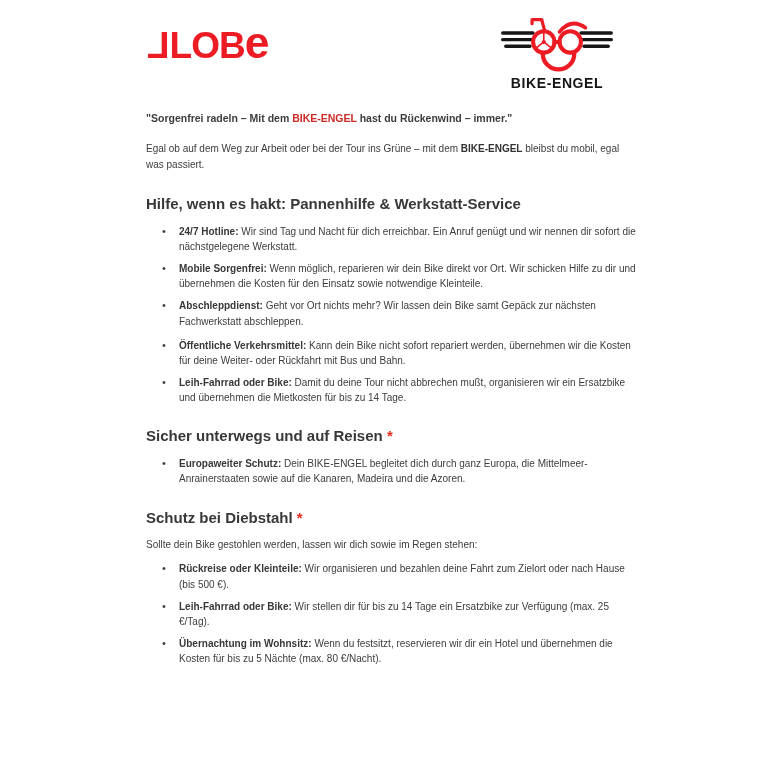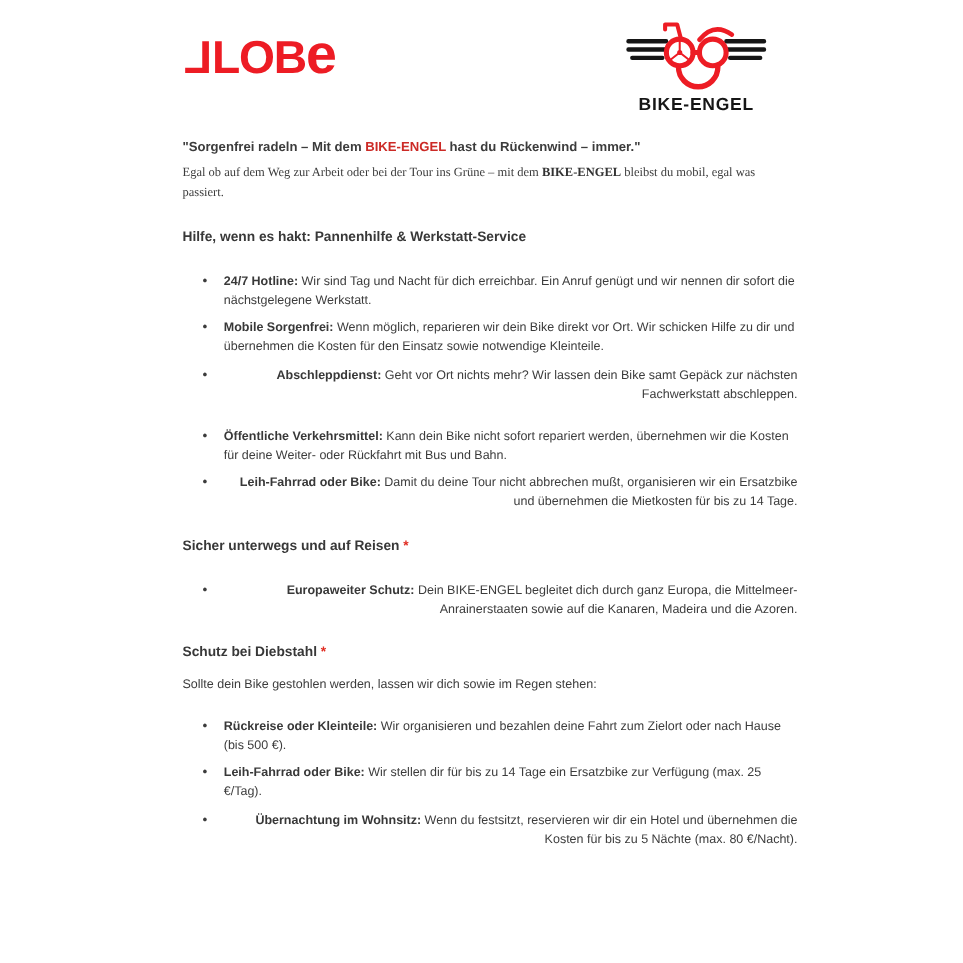"Egal ob auf dem Weg" .intro { font-family: Liberation Serif, serif -> none; margin: 5px 0 0 -> 15px 0 0 }
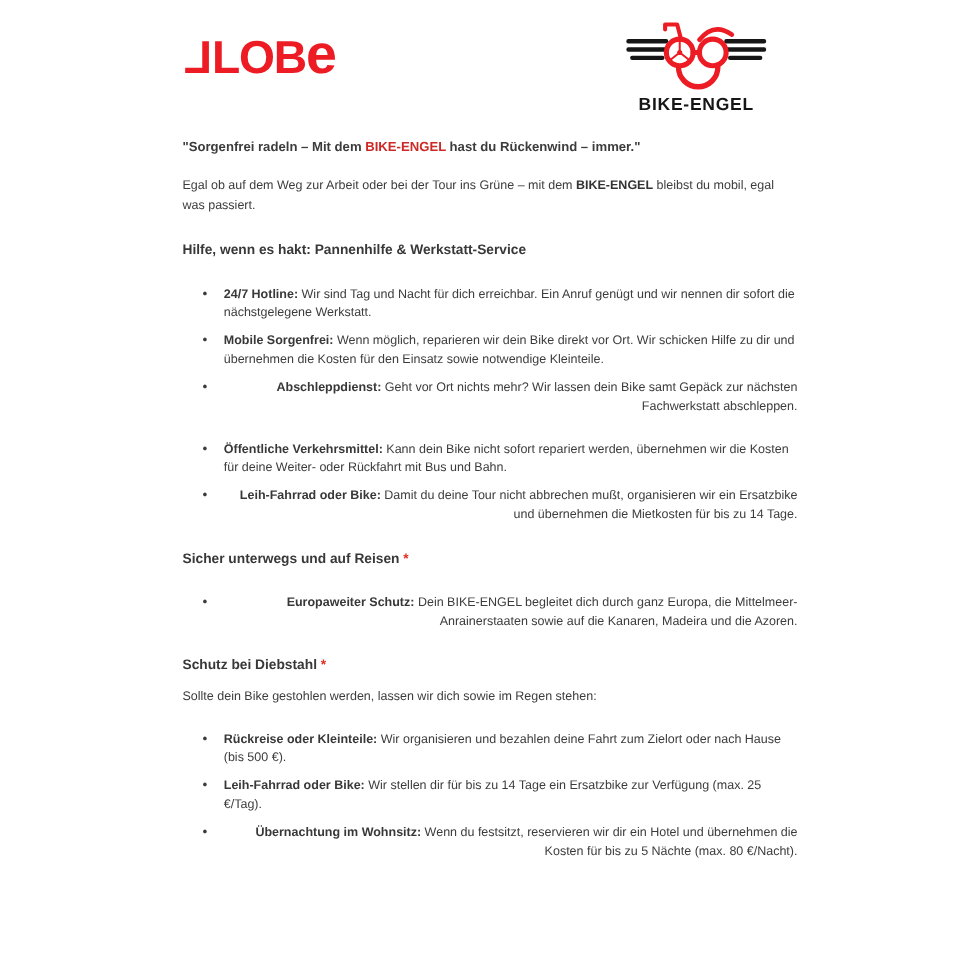"Hilfe, wenn es hakt: Pannenhilfe" .sec-title { font-size: 11px -> 15px }
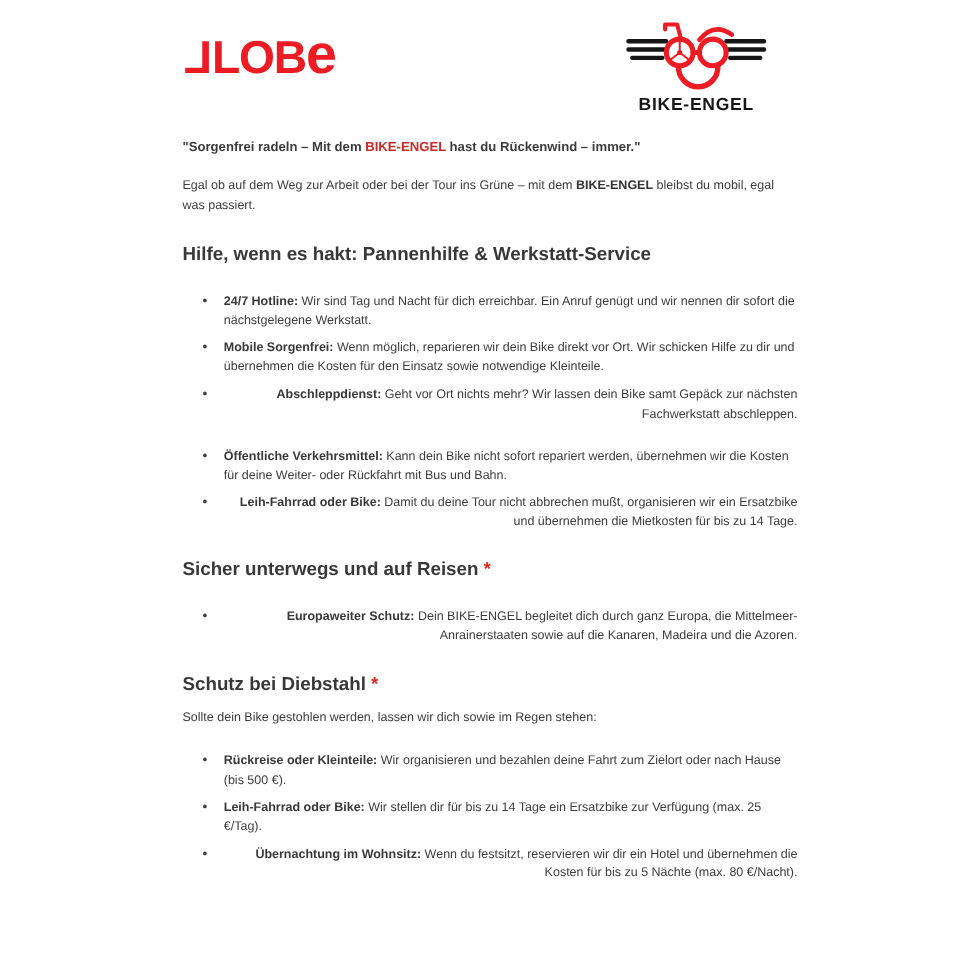"24/7 Hotline: Wir sind Tag" ul.sec-list { margin: 19px 0 0 -> 9px 0 0 }
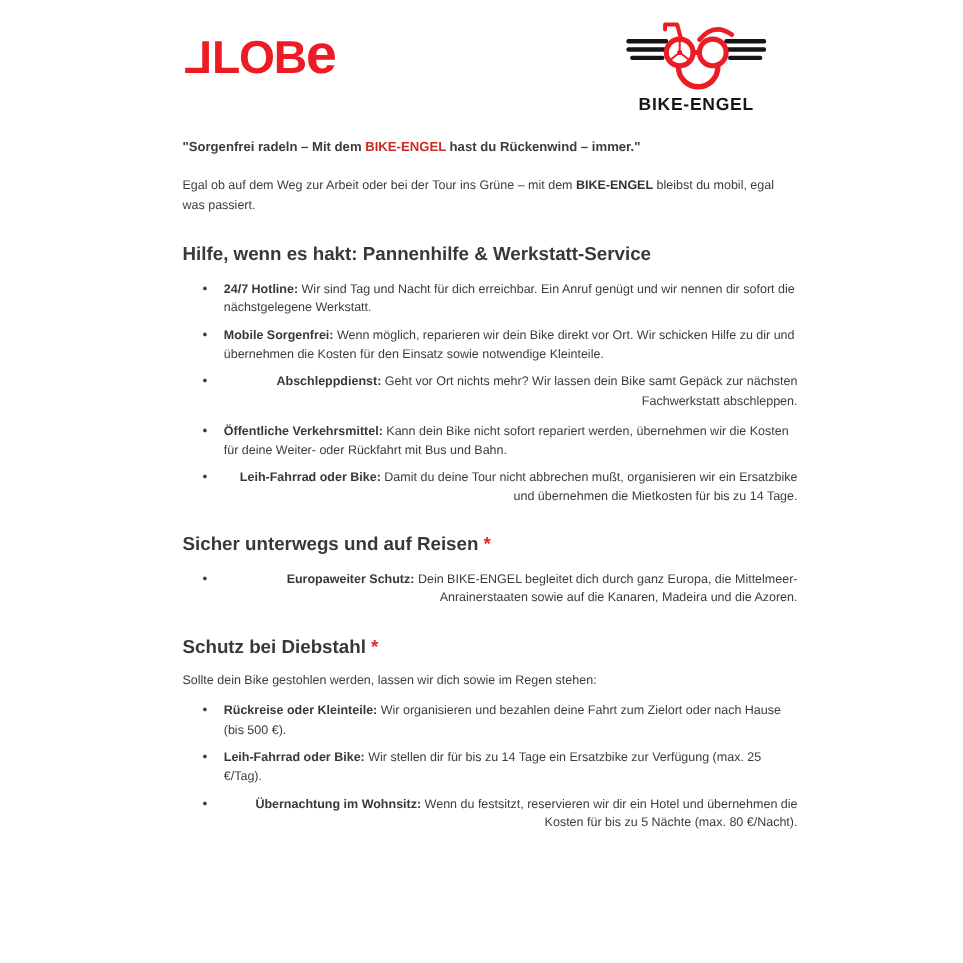"Abschleppdienst: Geht vor Ort nichts" ul.sec-list li:last-child { text-align: right -> none }
